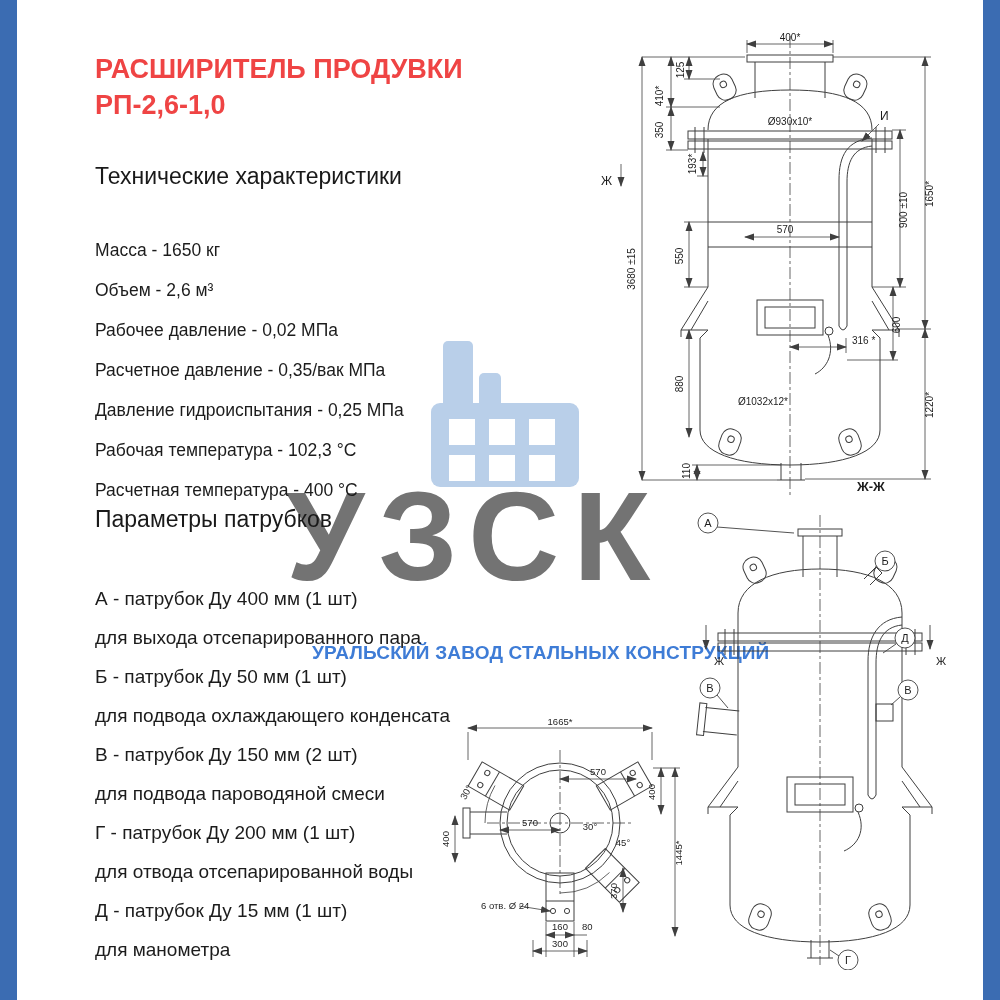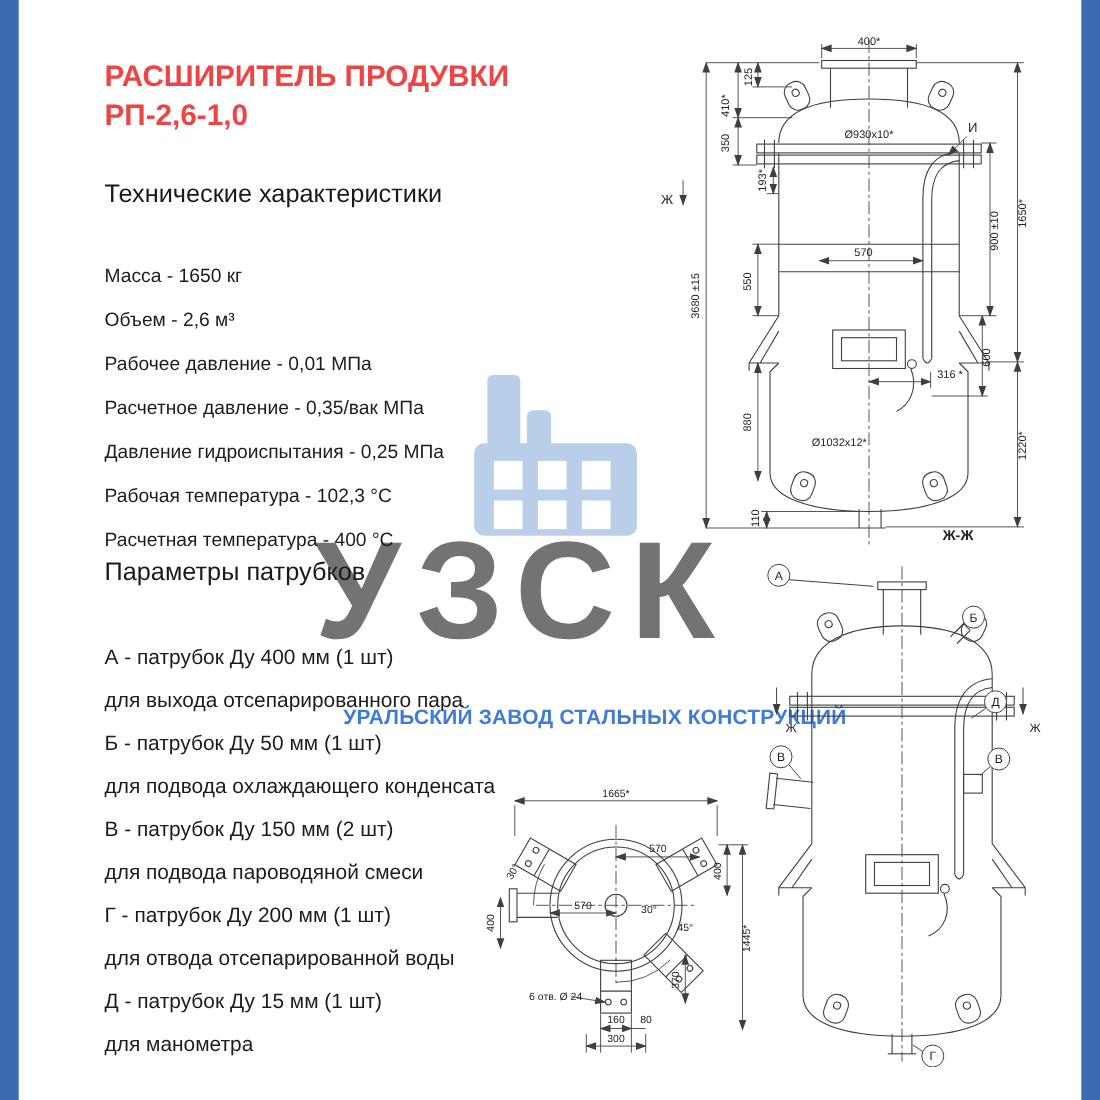"Рабочее давление - 0,01 МПа" div.item { text: 0,01 -> 0,02 }
